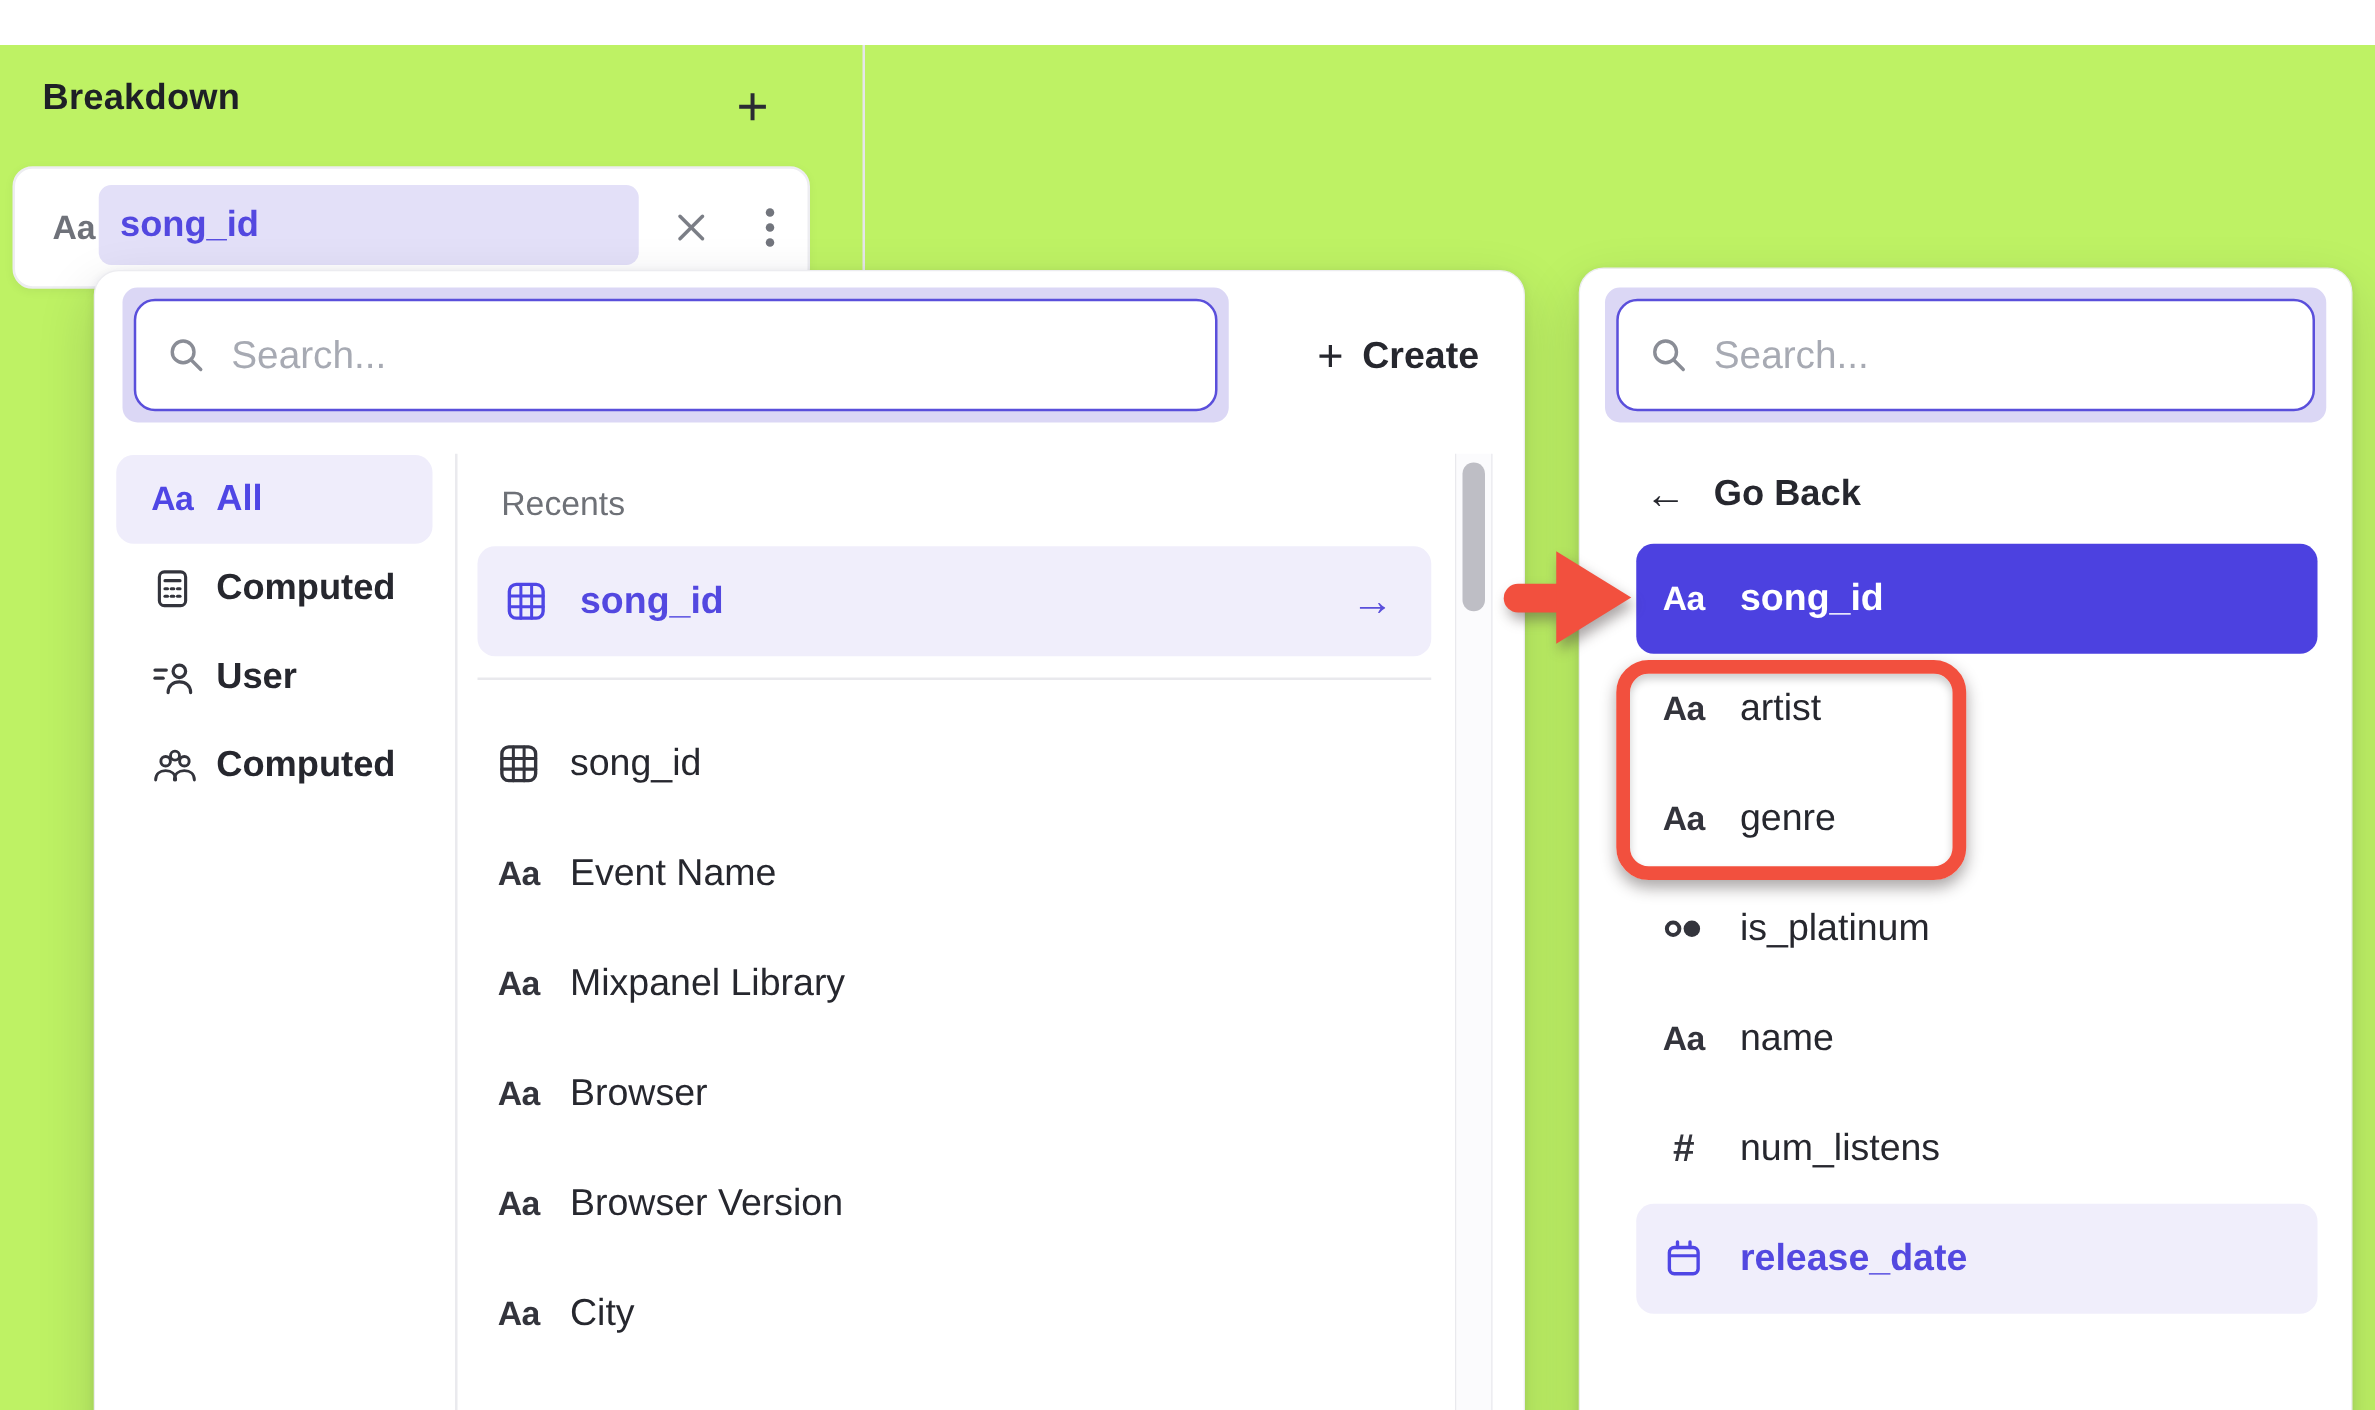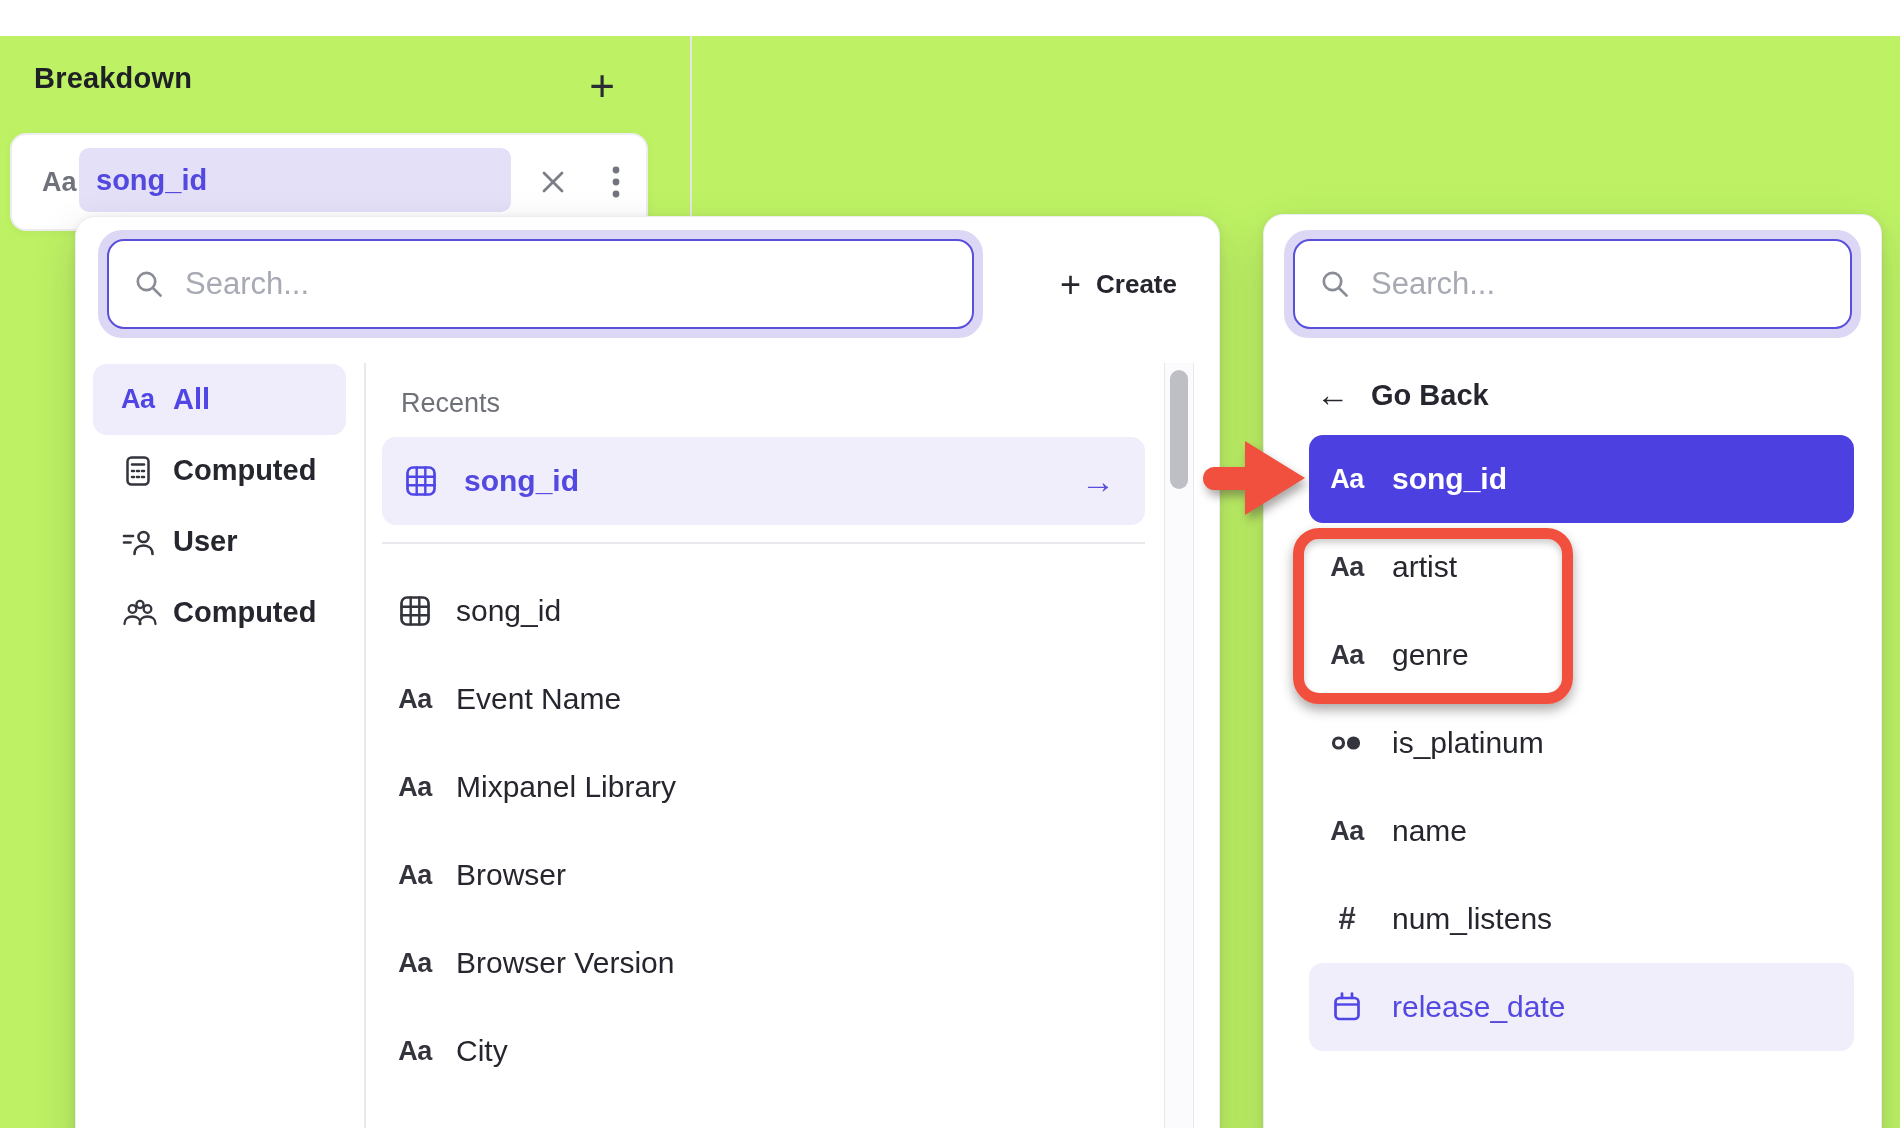"Search..." .search-wrap { border-radius: 24px -> 12px }
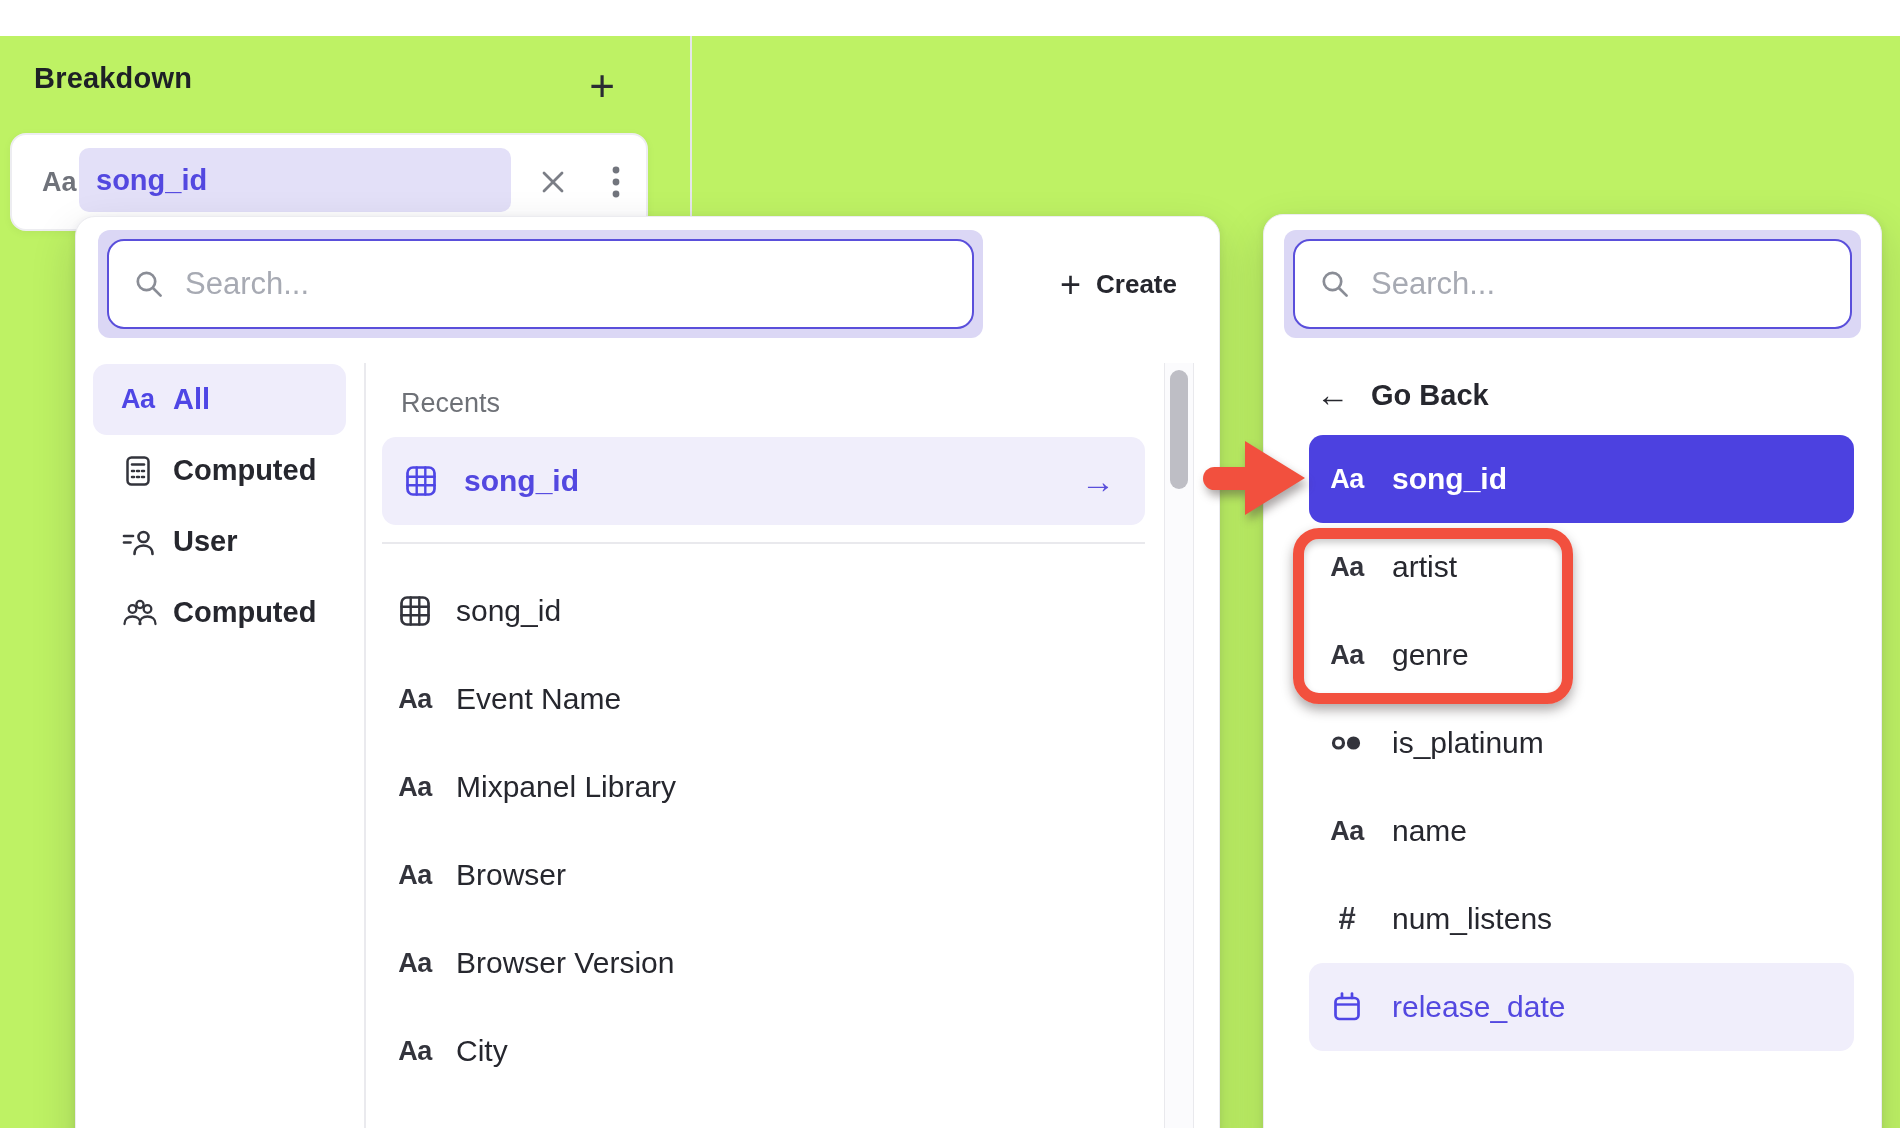"Create" .create-label { font-size: 26px -> 30px }
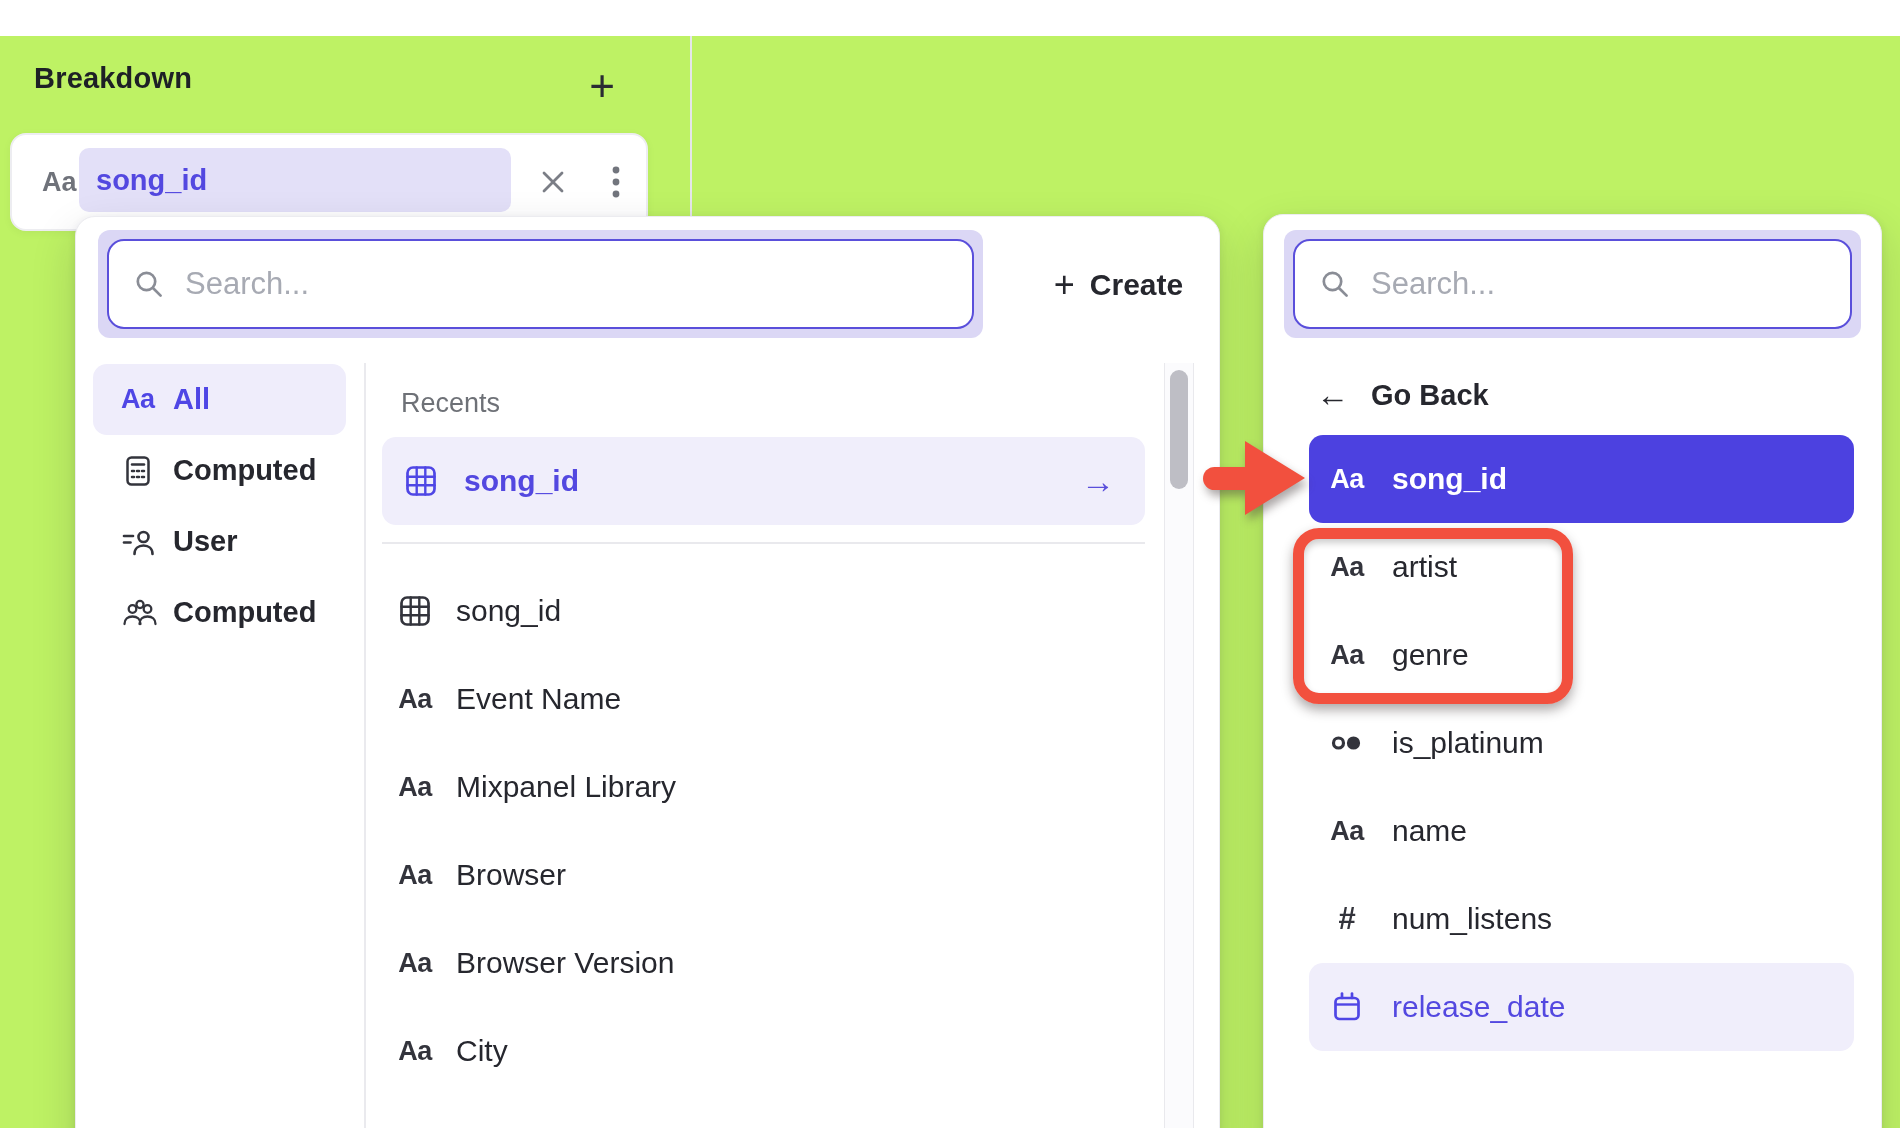"release_date" .rp-row.highlighted .row-label { font-weight: 400 -> 700 }
